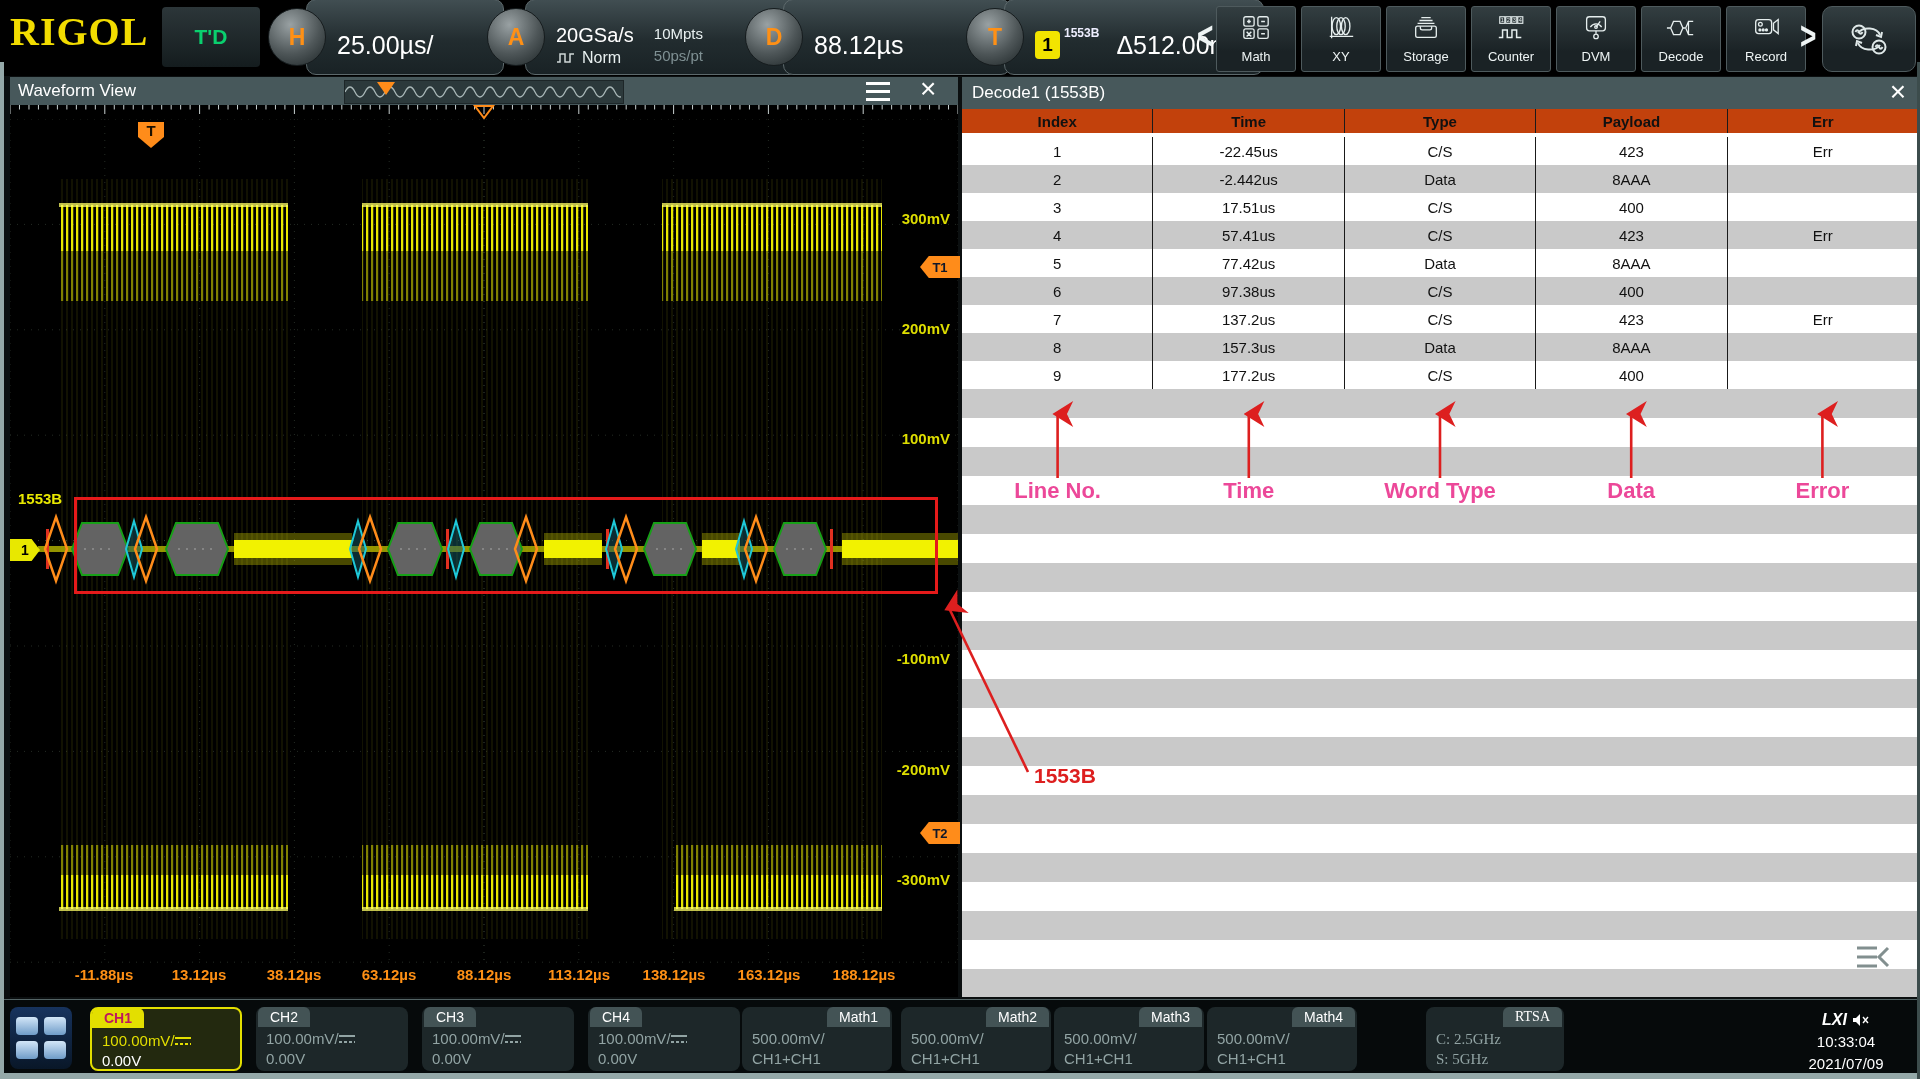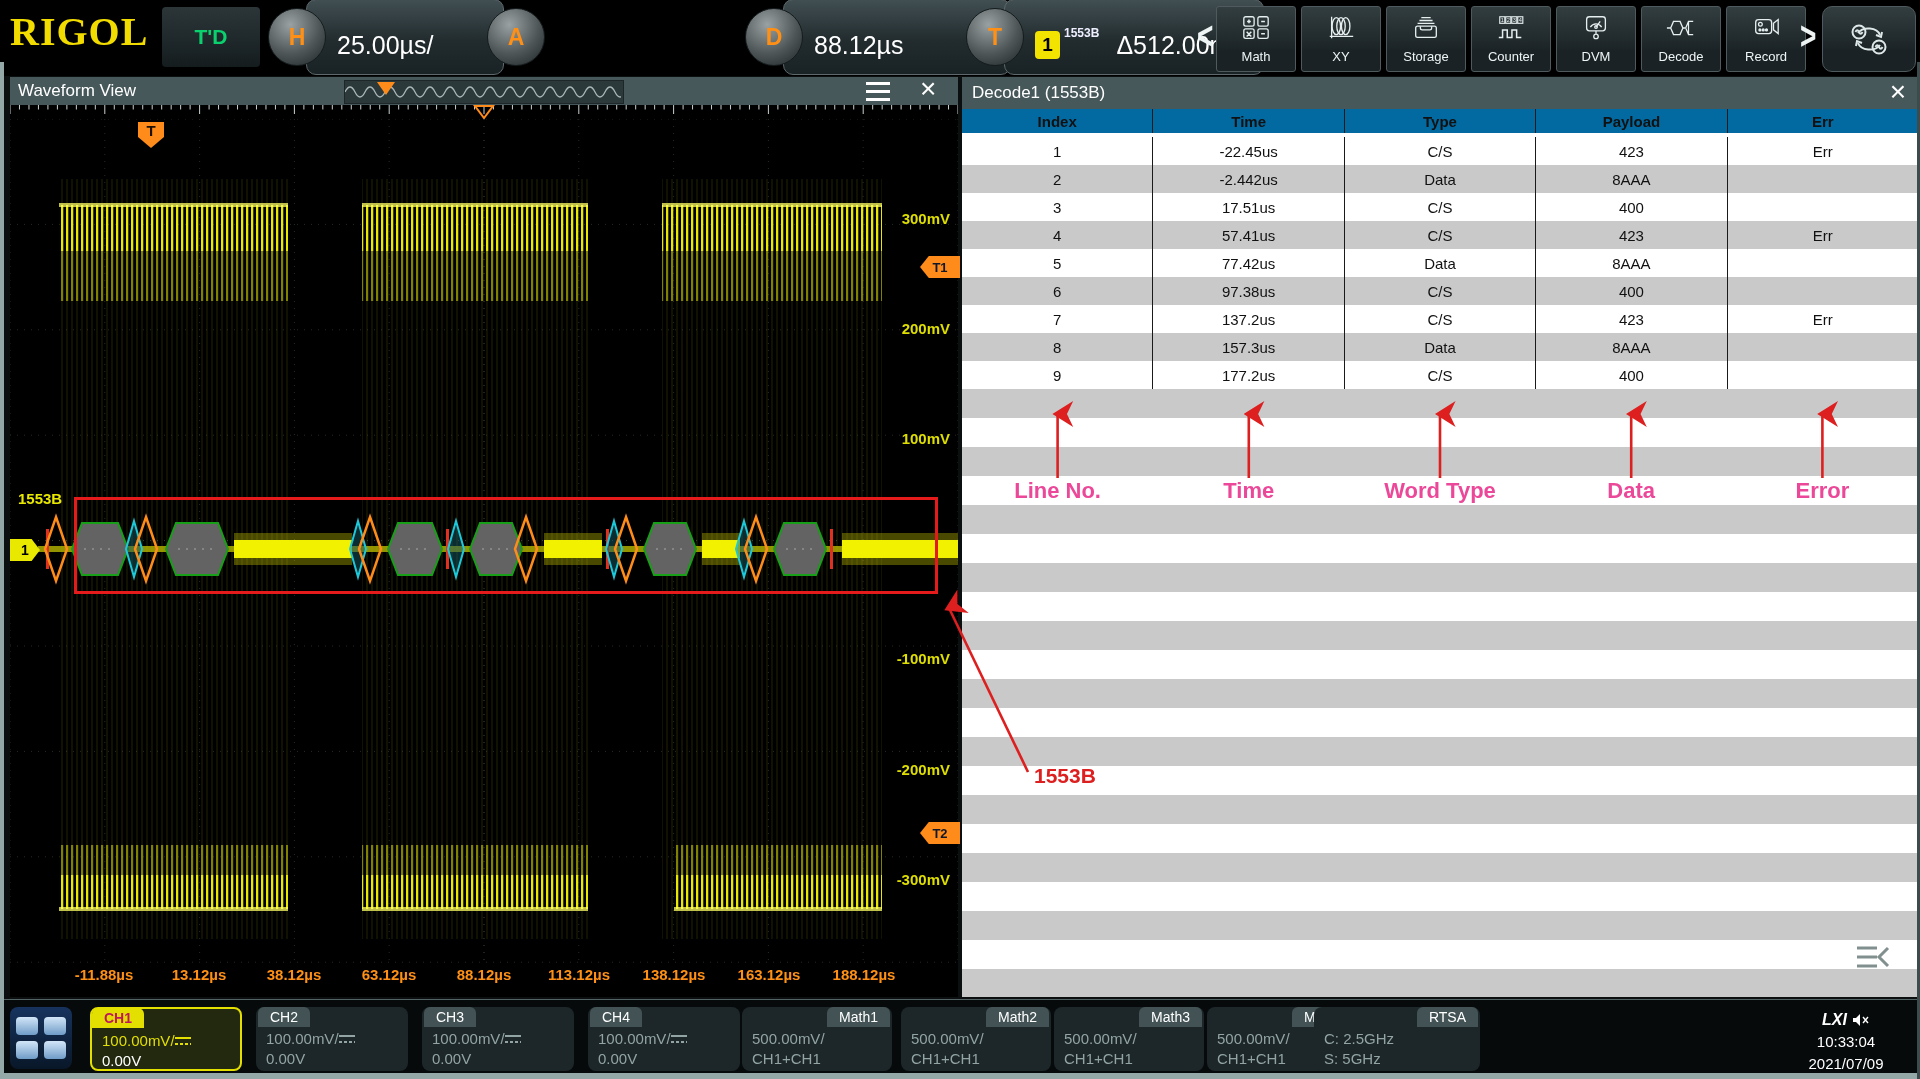"20GSa/s" div.vpanel { html: none -> <div> <div> <span>20GSa/s</span> <span> <svg> <path></path> </svg> <span>Norm</span> </span> </div> <div> <div>10Mpts</div> <div>50ps/pt</div> </div> </div> }
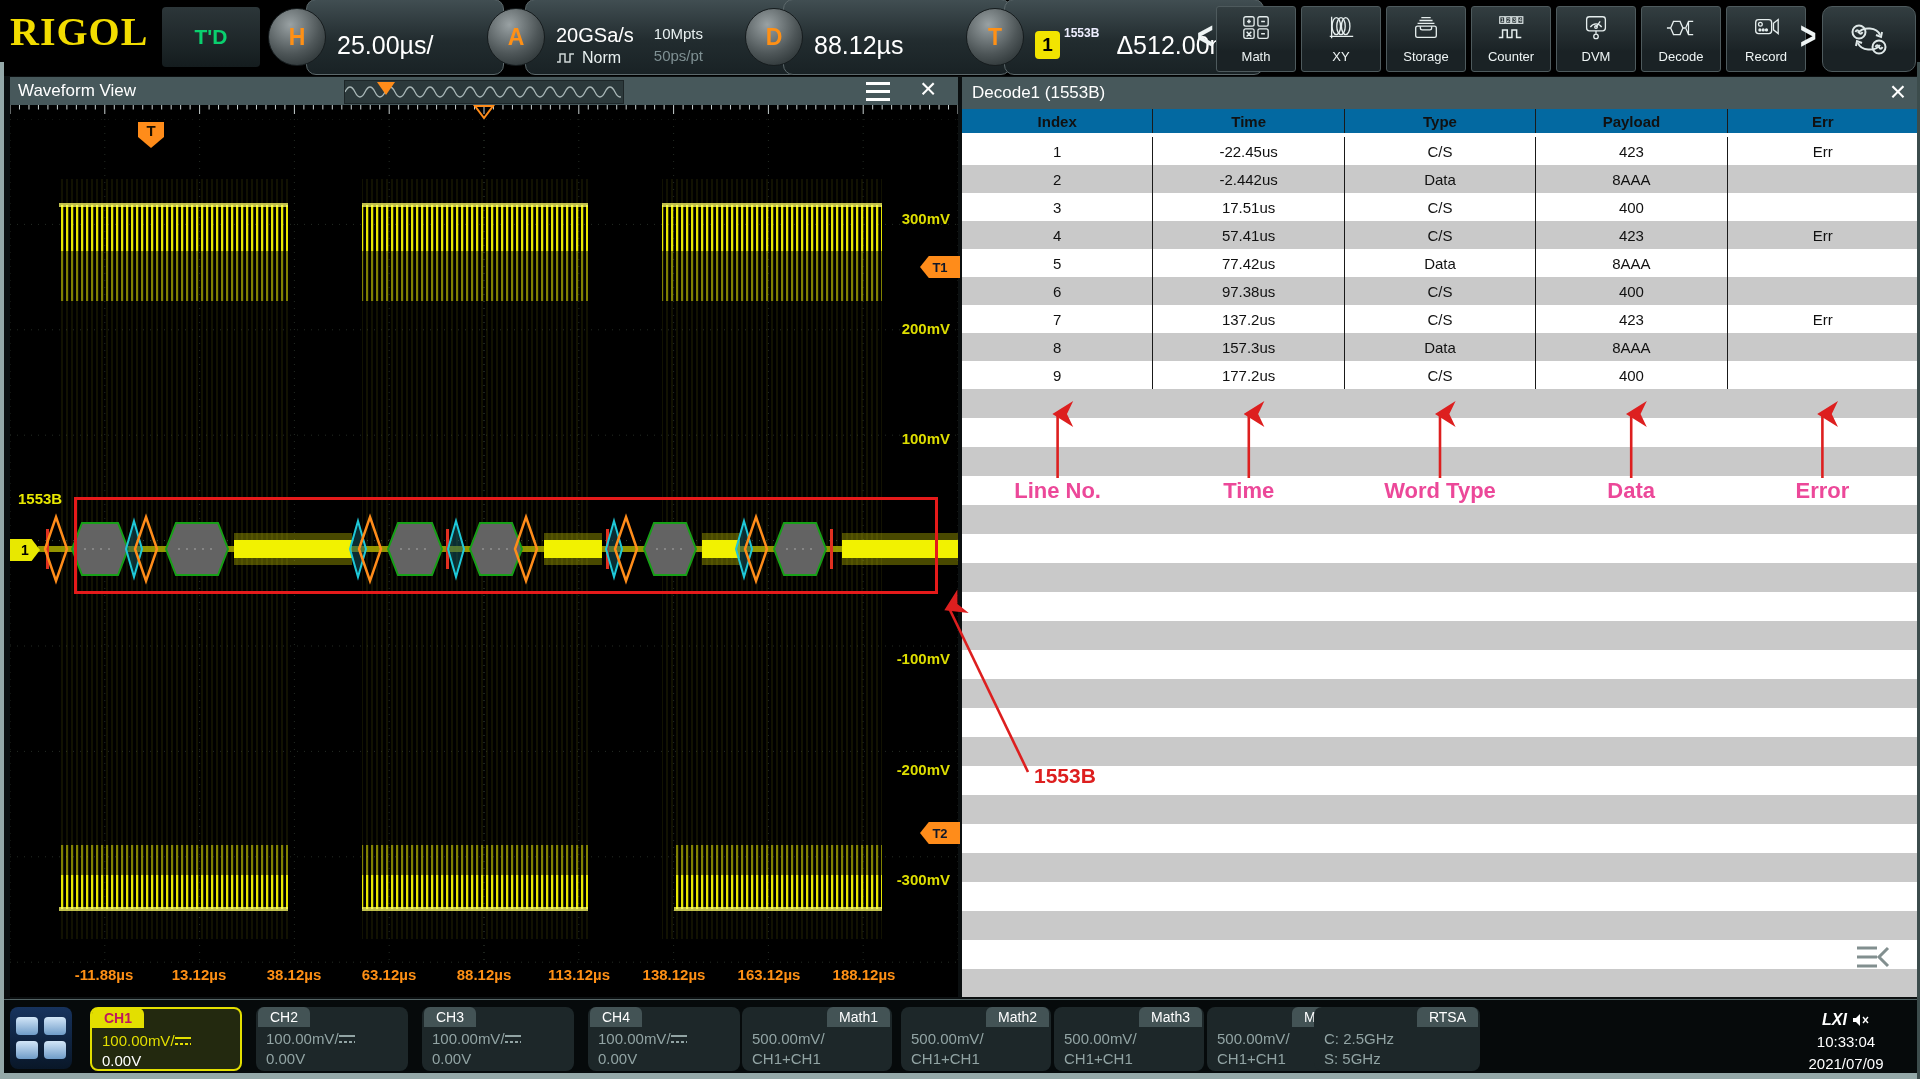"Index" .dhead { background: #0369a1 -> #c2410c }
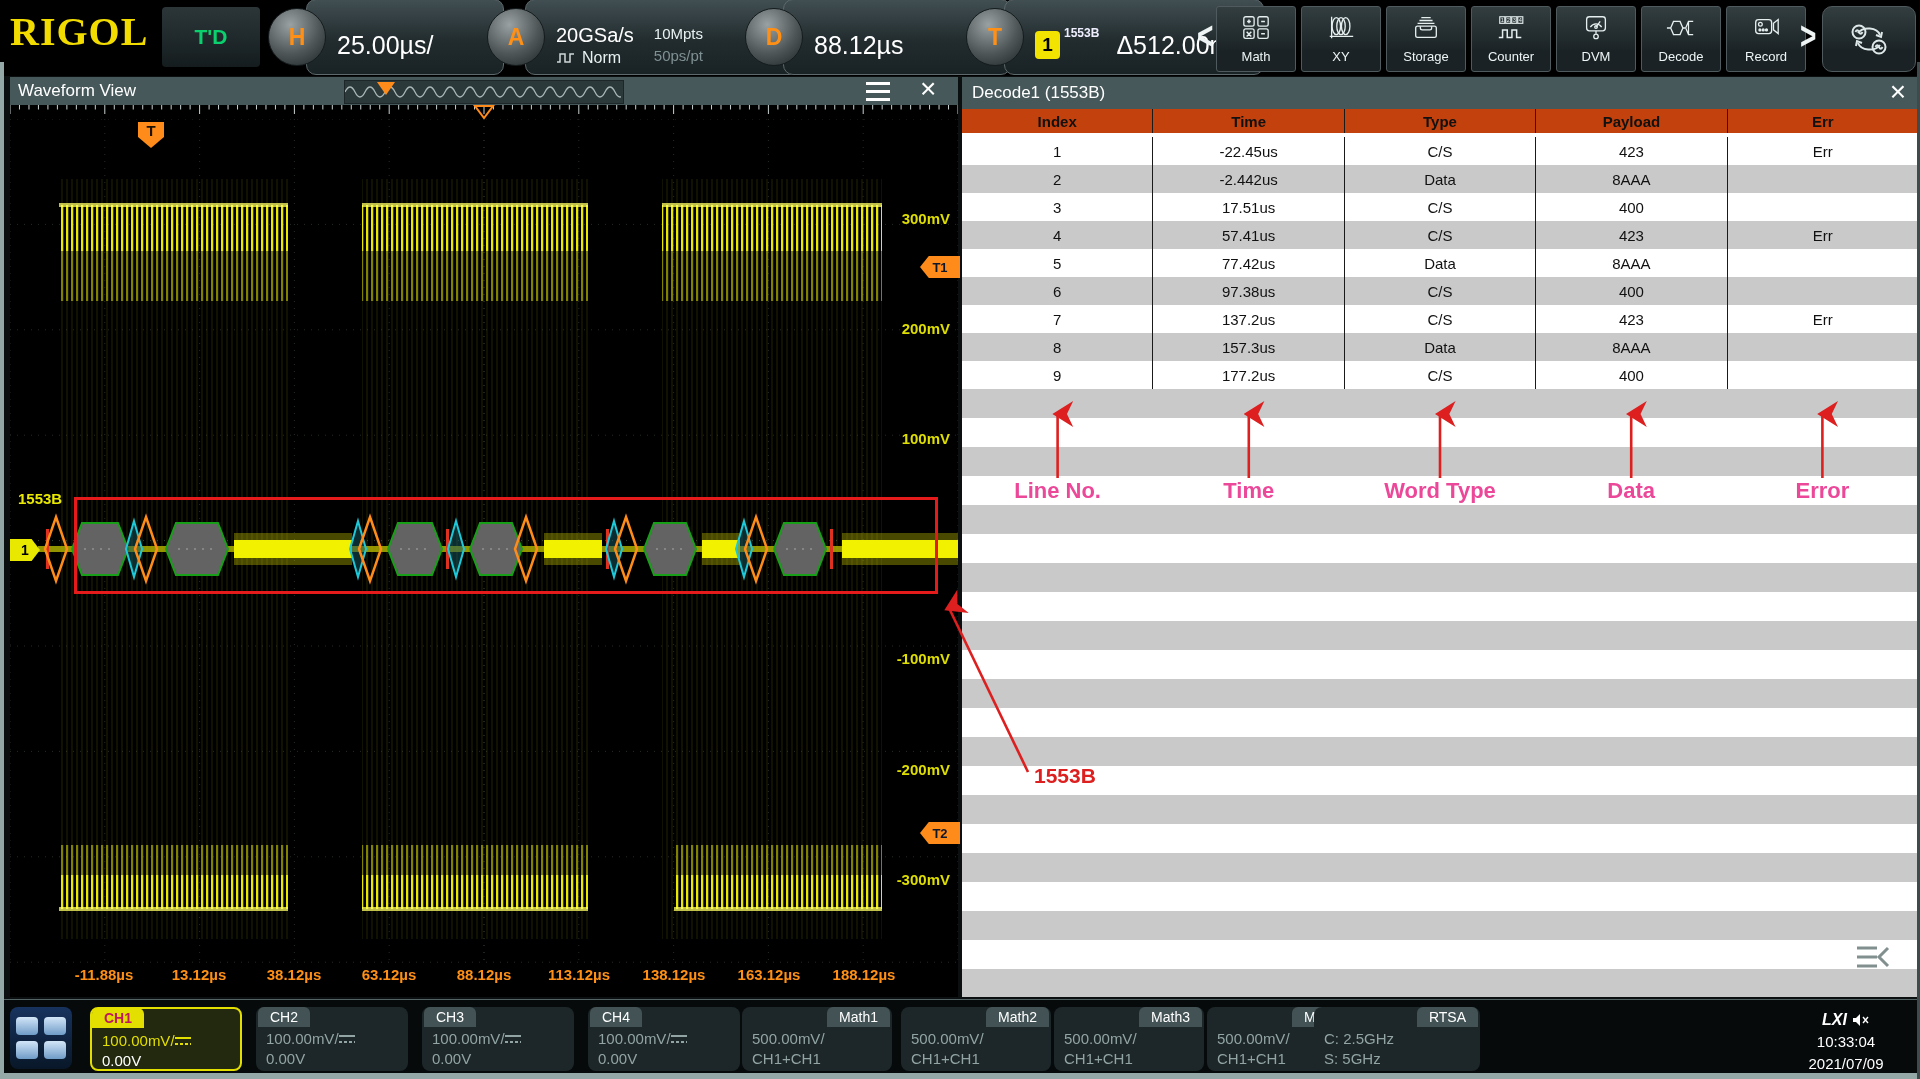"RTSA" div.blk { font-family: none -> Liberation Serif, serif; left: 1314px -> 1426px; width: 166px -> 138px }
